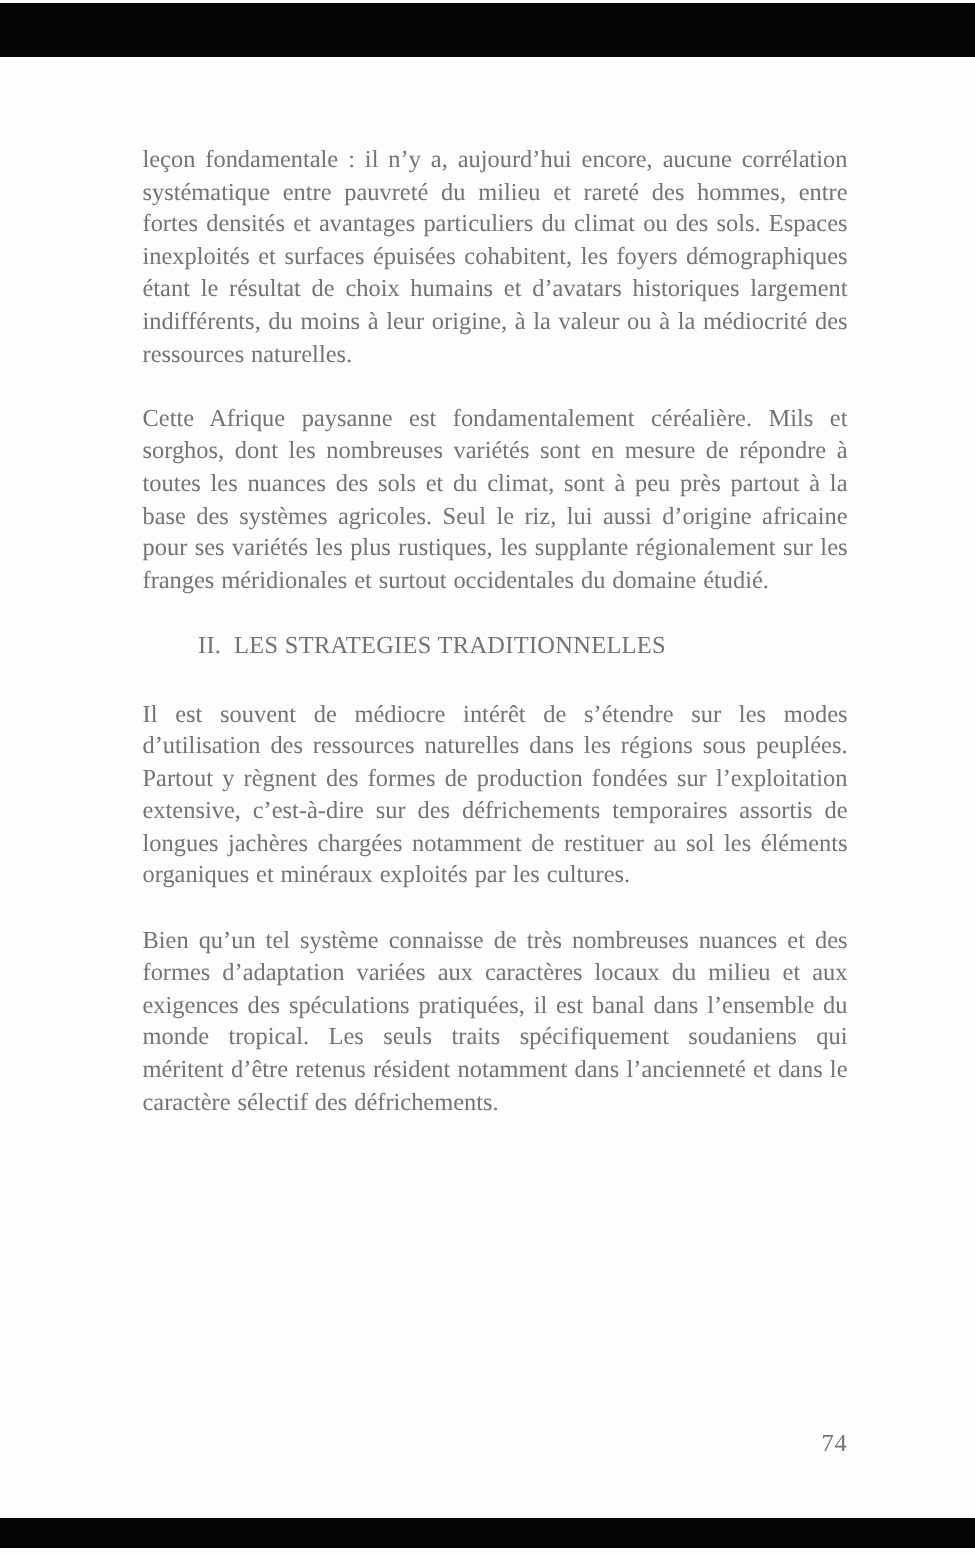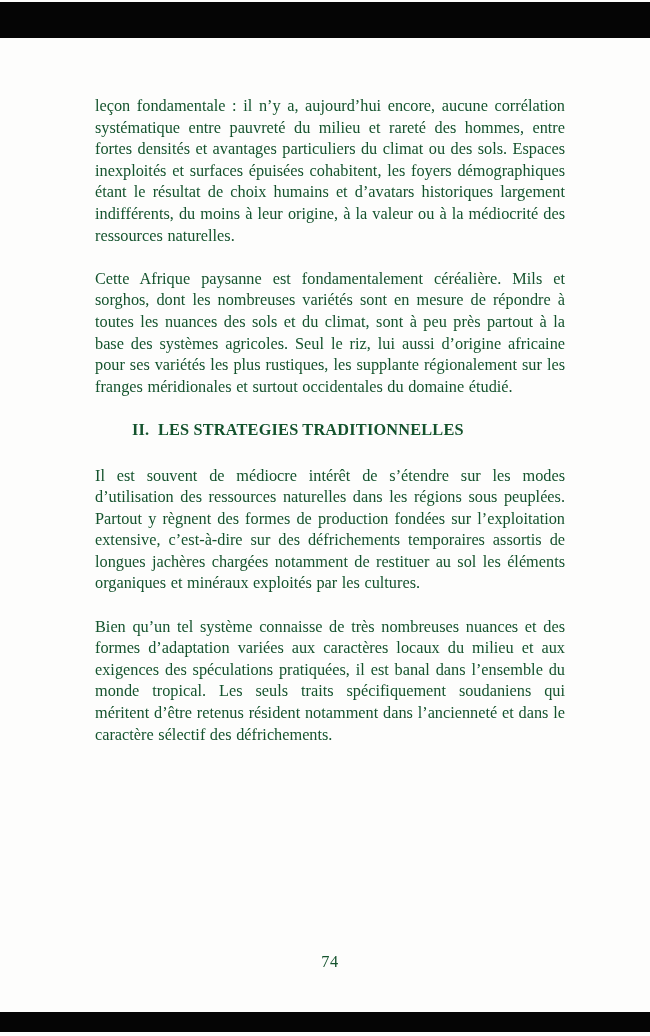"leçon fondamentale : il n’y" .scan { color: #14532d -> #737373 }
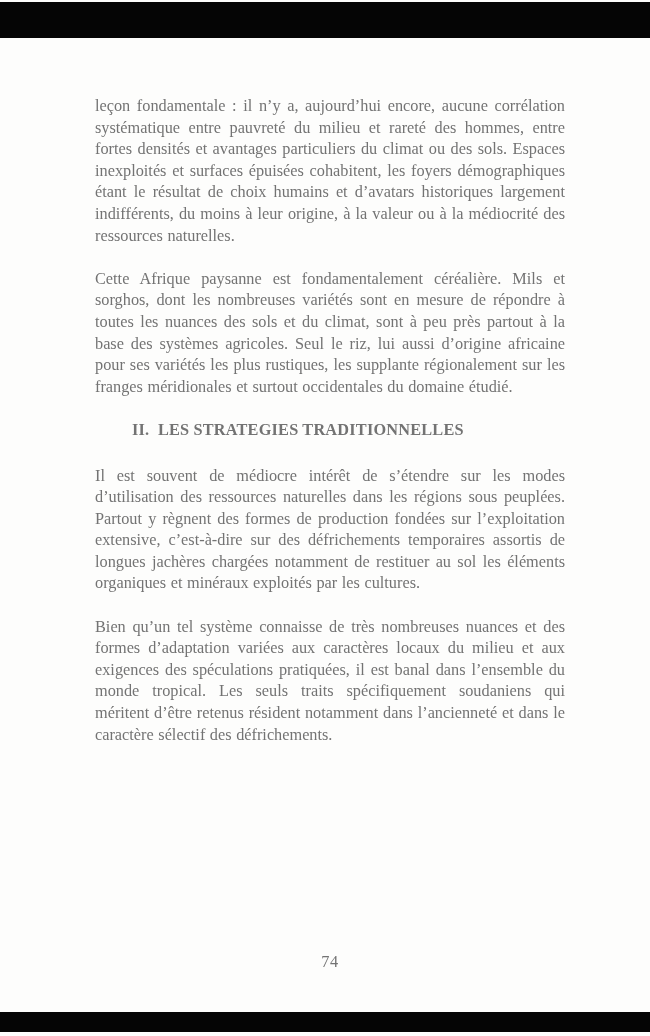"II. LES STRATEGIES TRADITIONNELLES" .section-heading { font-weight: bold -> normal }
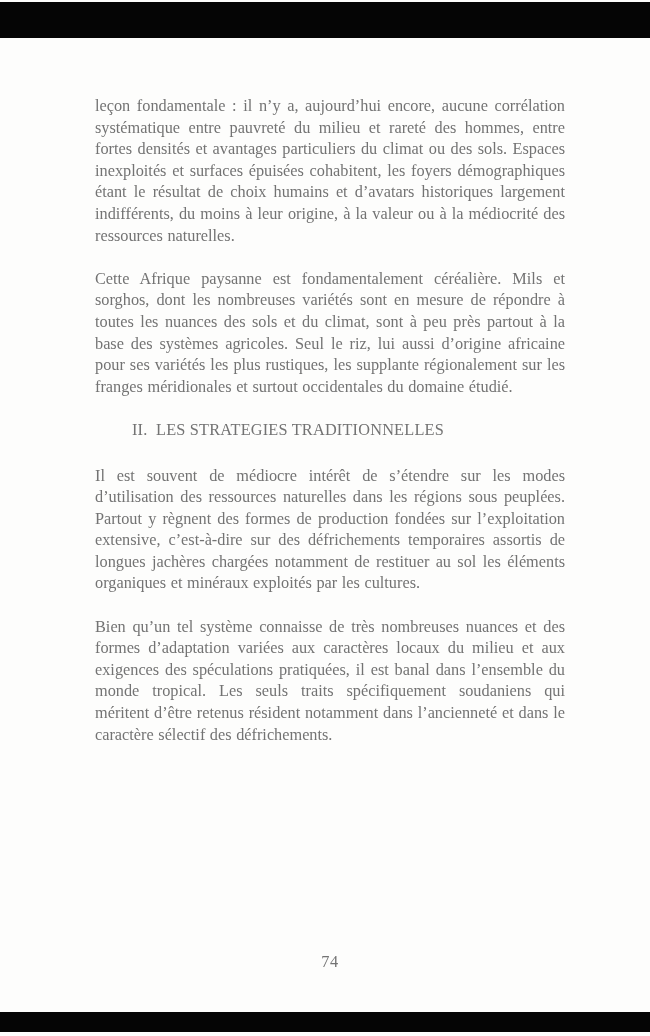"74" .page-number { text-align: center -> right }
